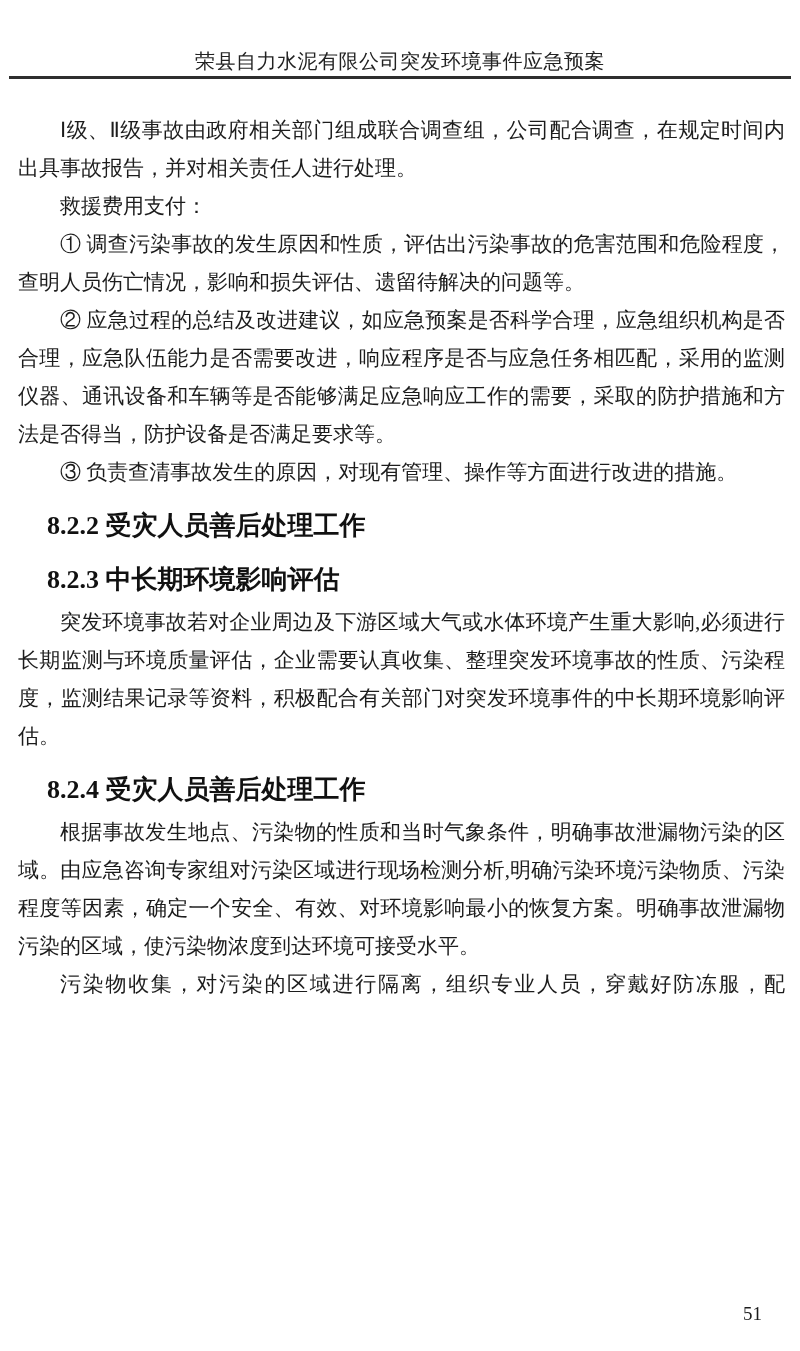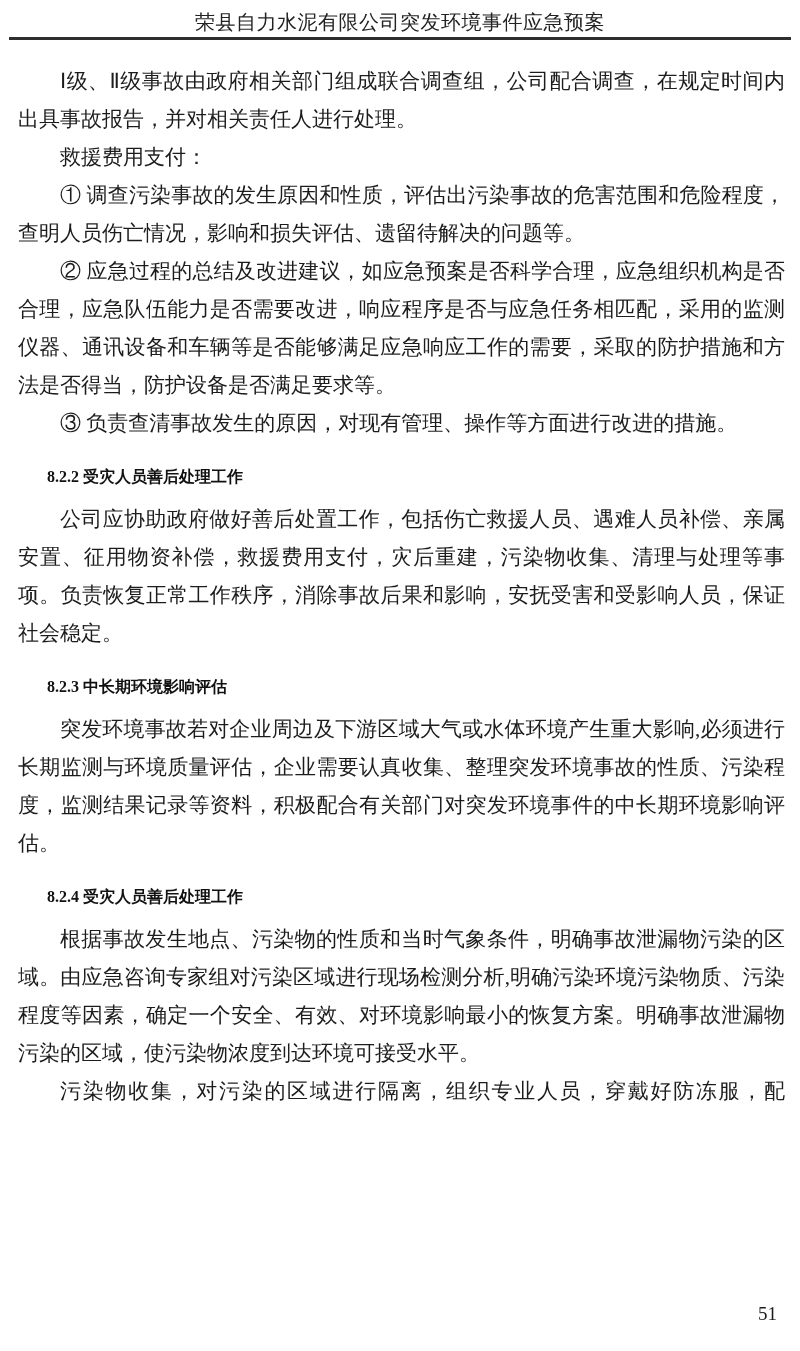"荣县自力水泥有限公司突发环境事件应急预案" .doc-header { margin-top: none -> 39px }
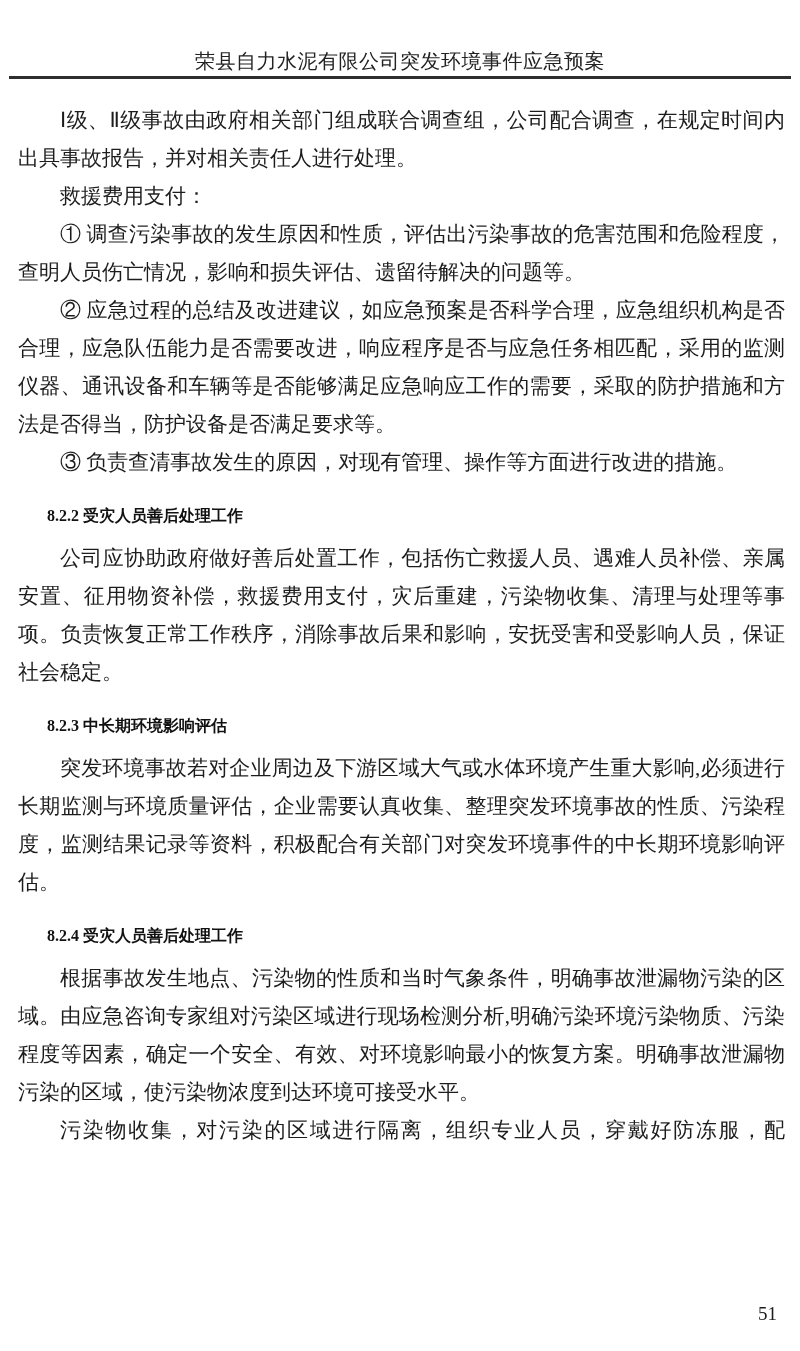"Ⅰ级、Ⅱ级事故由政府相关部门组成联合调查组，公司配合调查，在规定时间内出具事故报" .doc-body { margin: 22px 15px 0 18px -> 32px 15px 0 18px }
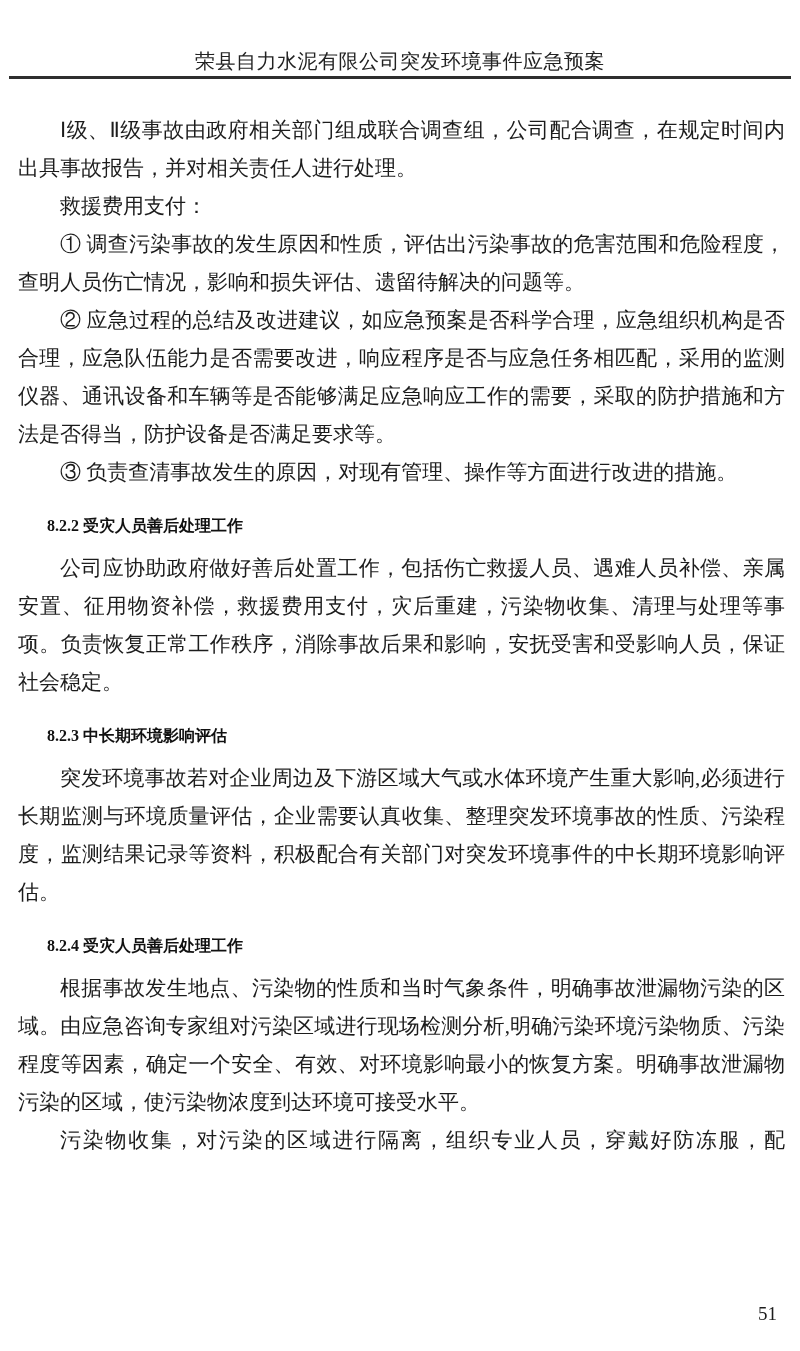"8.2.2 受灾人员善后处理工作" h3.section-h { font-size: 16px -> 26px }
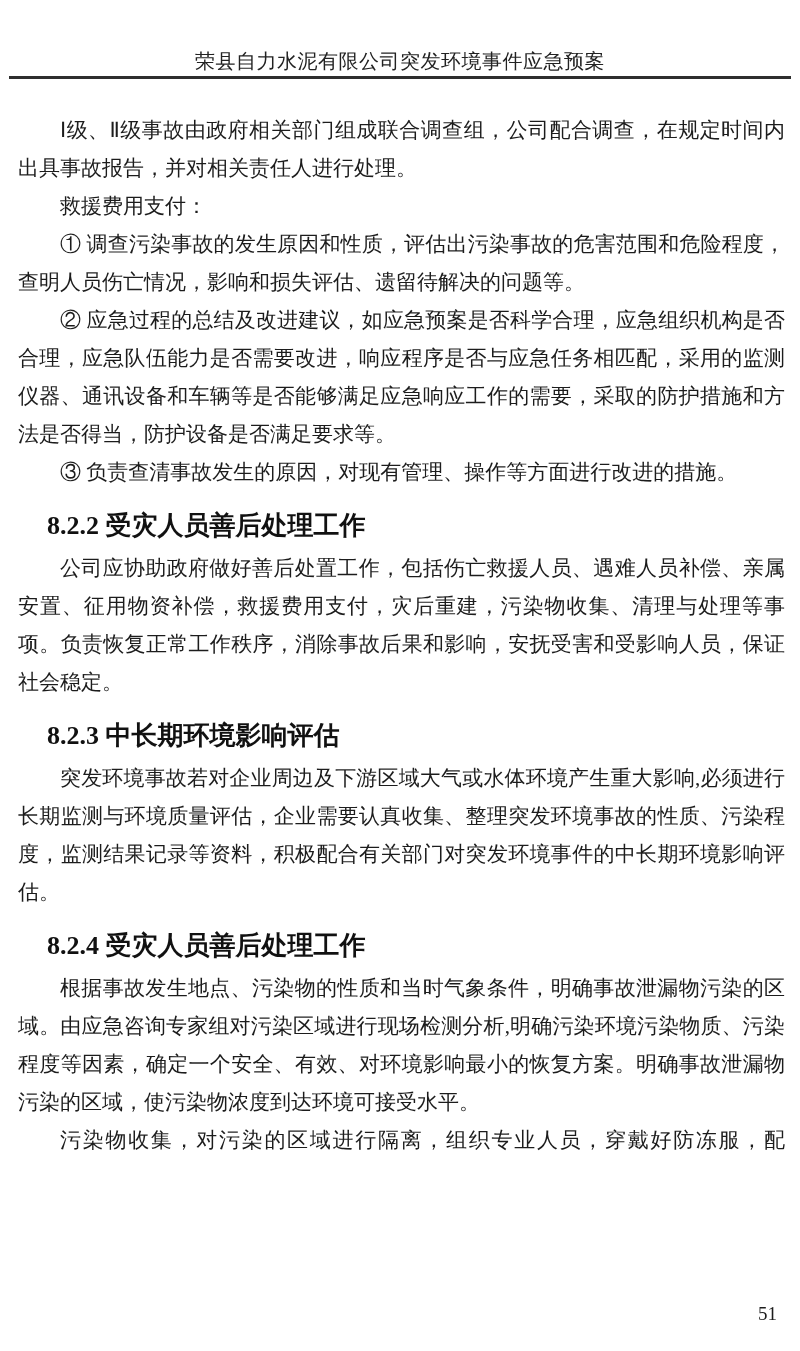"公司应协助政府做好善后处置工作，包括伤亡救援人员、遇难人员补偿、亲属安置、征用物" p.body-p { html: <p>公司应协助政府做好善后处置工作，包括伤亡救援人员、遇难人员补偿、亲属安置、征用物资补偿，救援费用支付，灾后重建，污染物收集、清理与处理等事项。负责恢复正常工作秩序，消除事故后果和影响，安抚受害和受影响人员，保证社会稳定。</p> -> none }
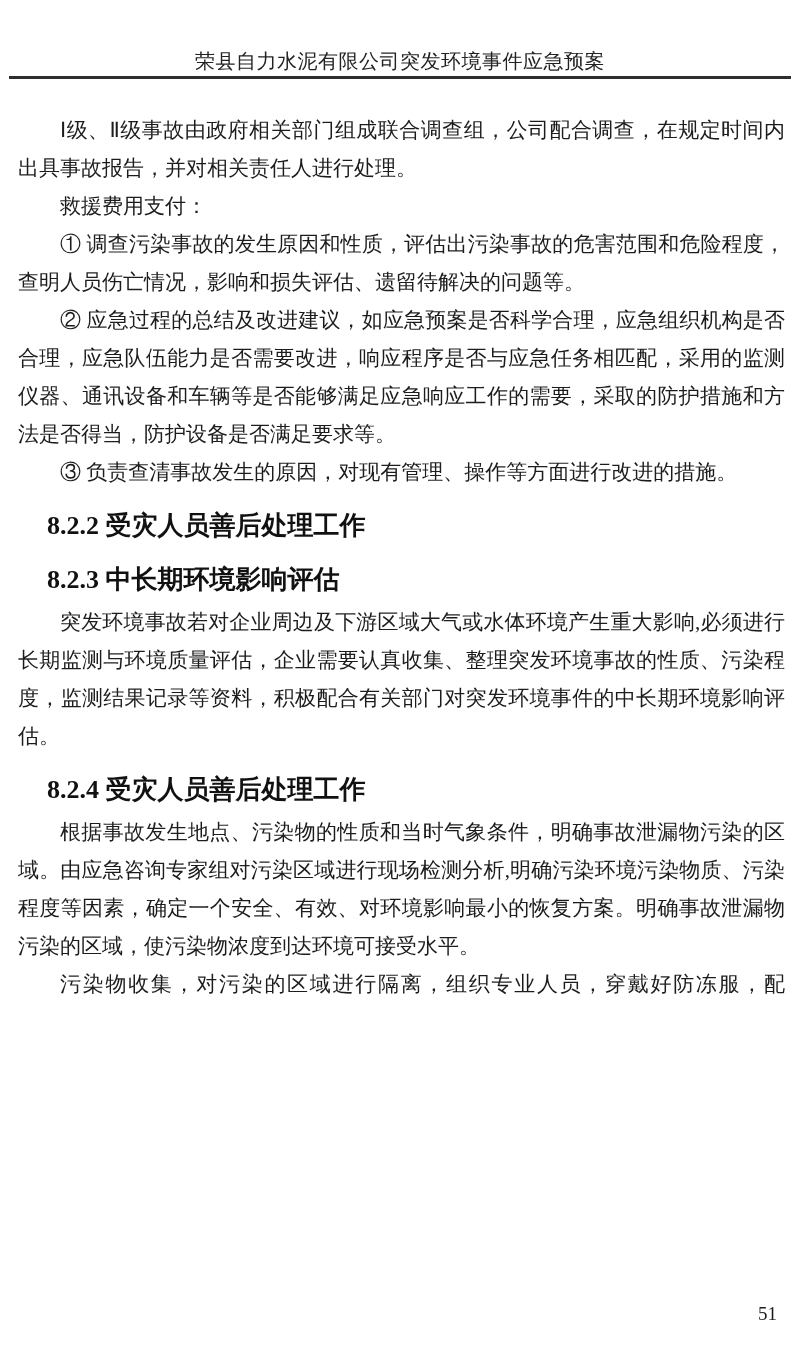"51" .page-num { right: 23px -> 38px }
